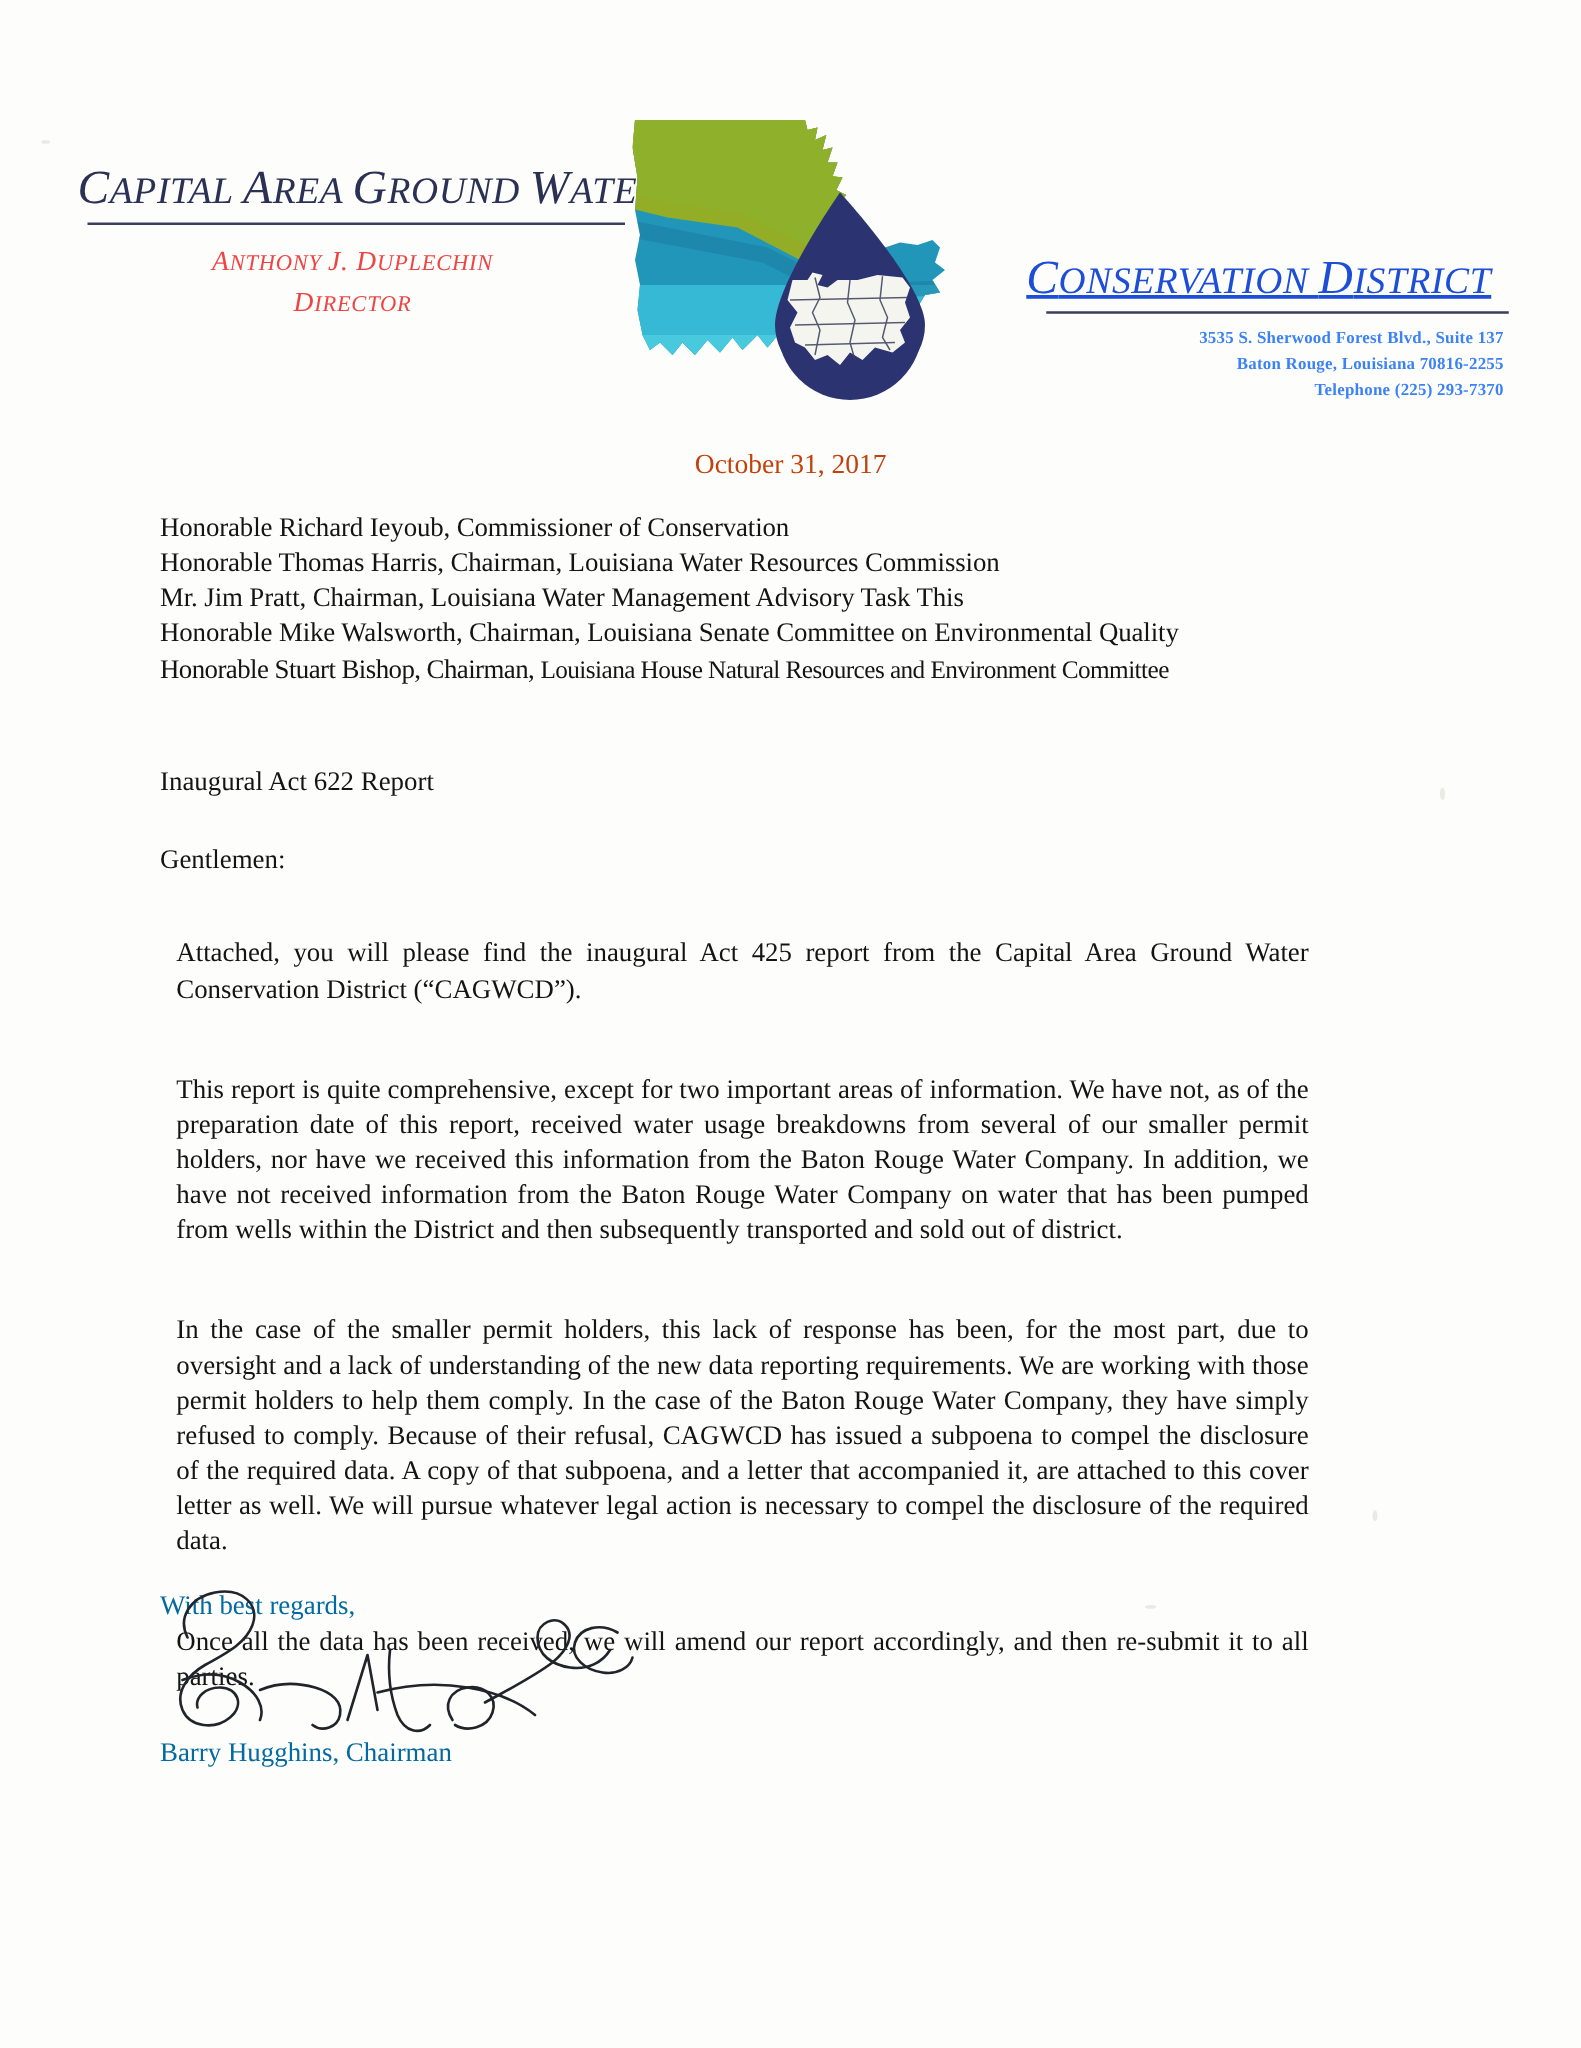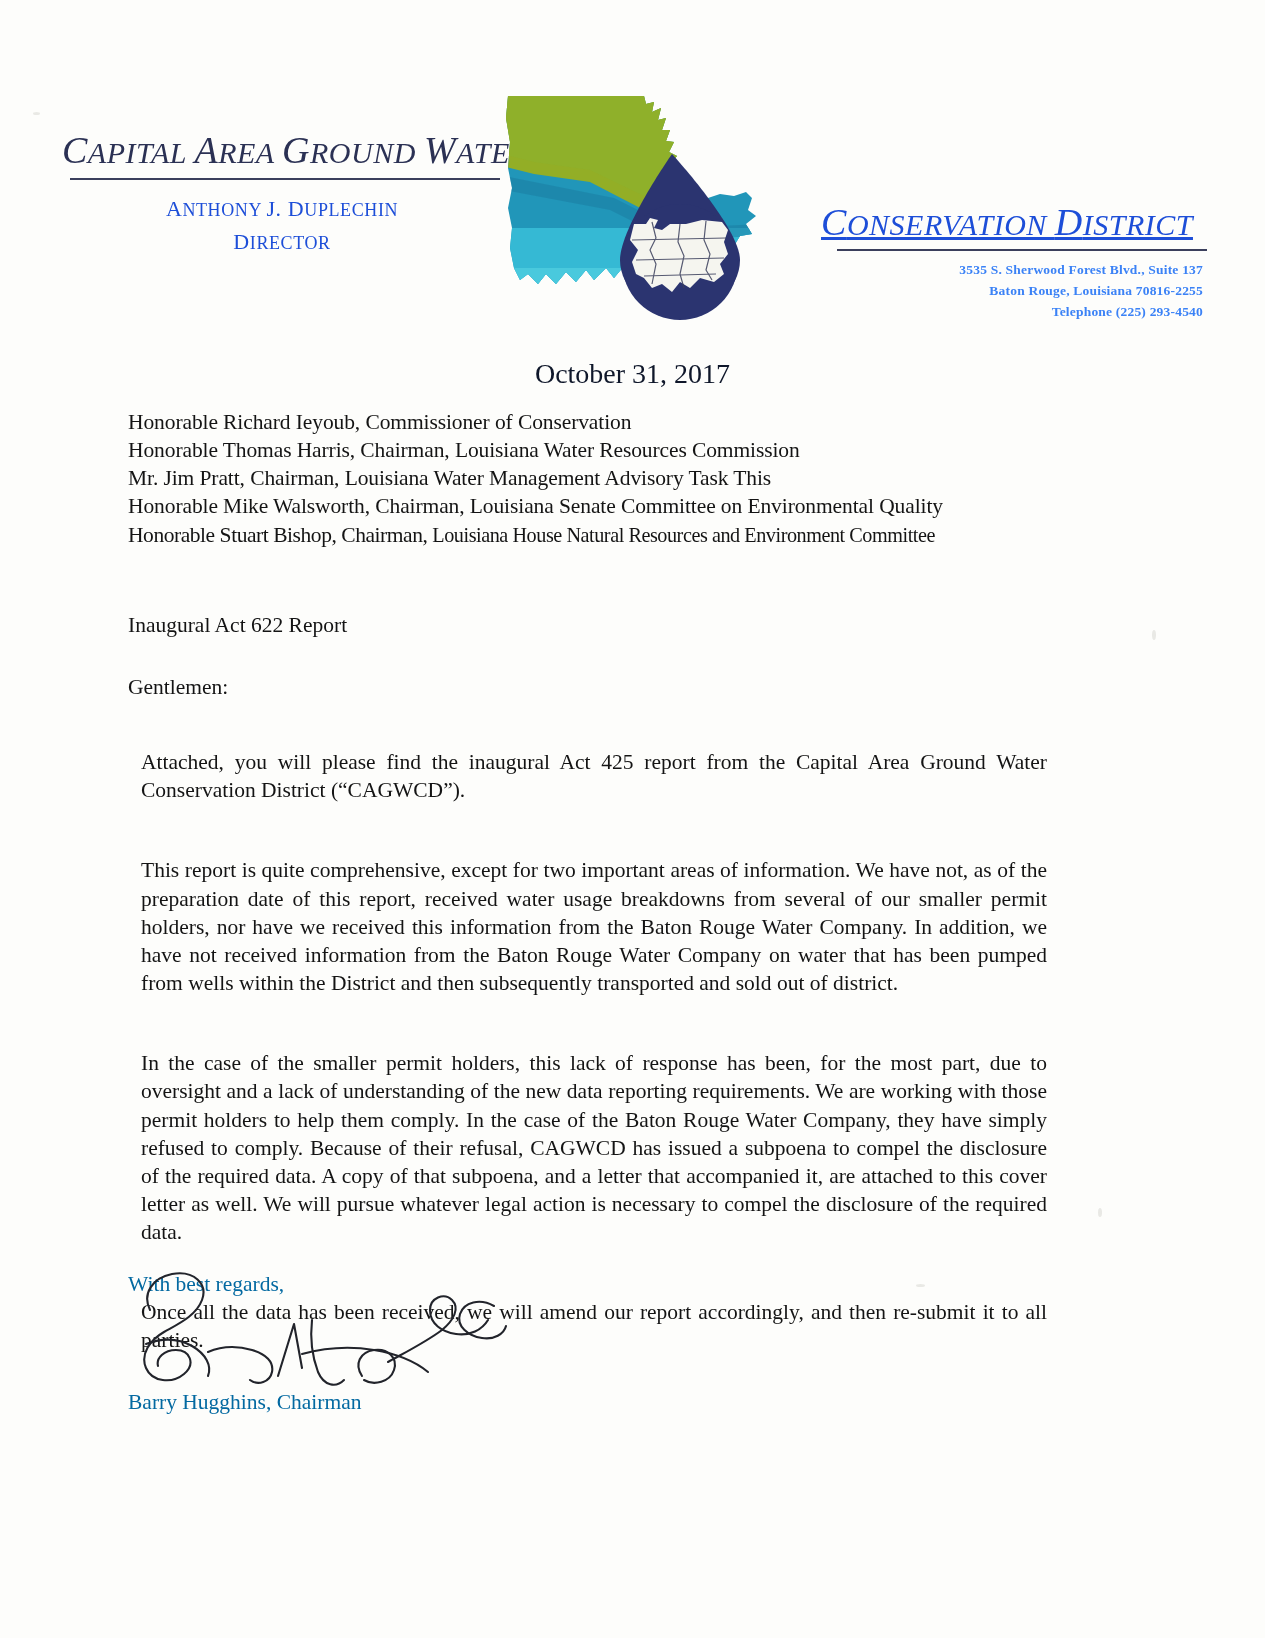"ANTHONY J. DUPLECHIN" .lh-sub { color: #1d4ed8 -> #ef4444; font-style: none -> italic }
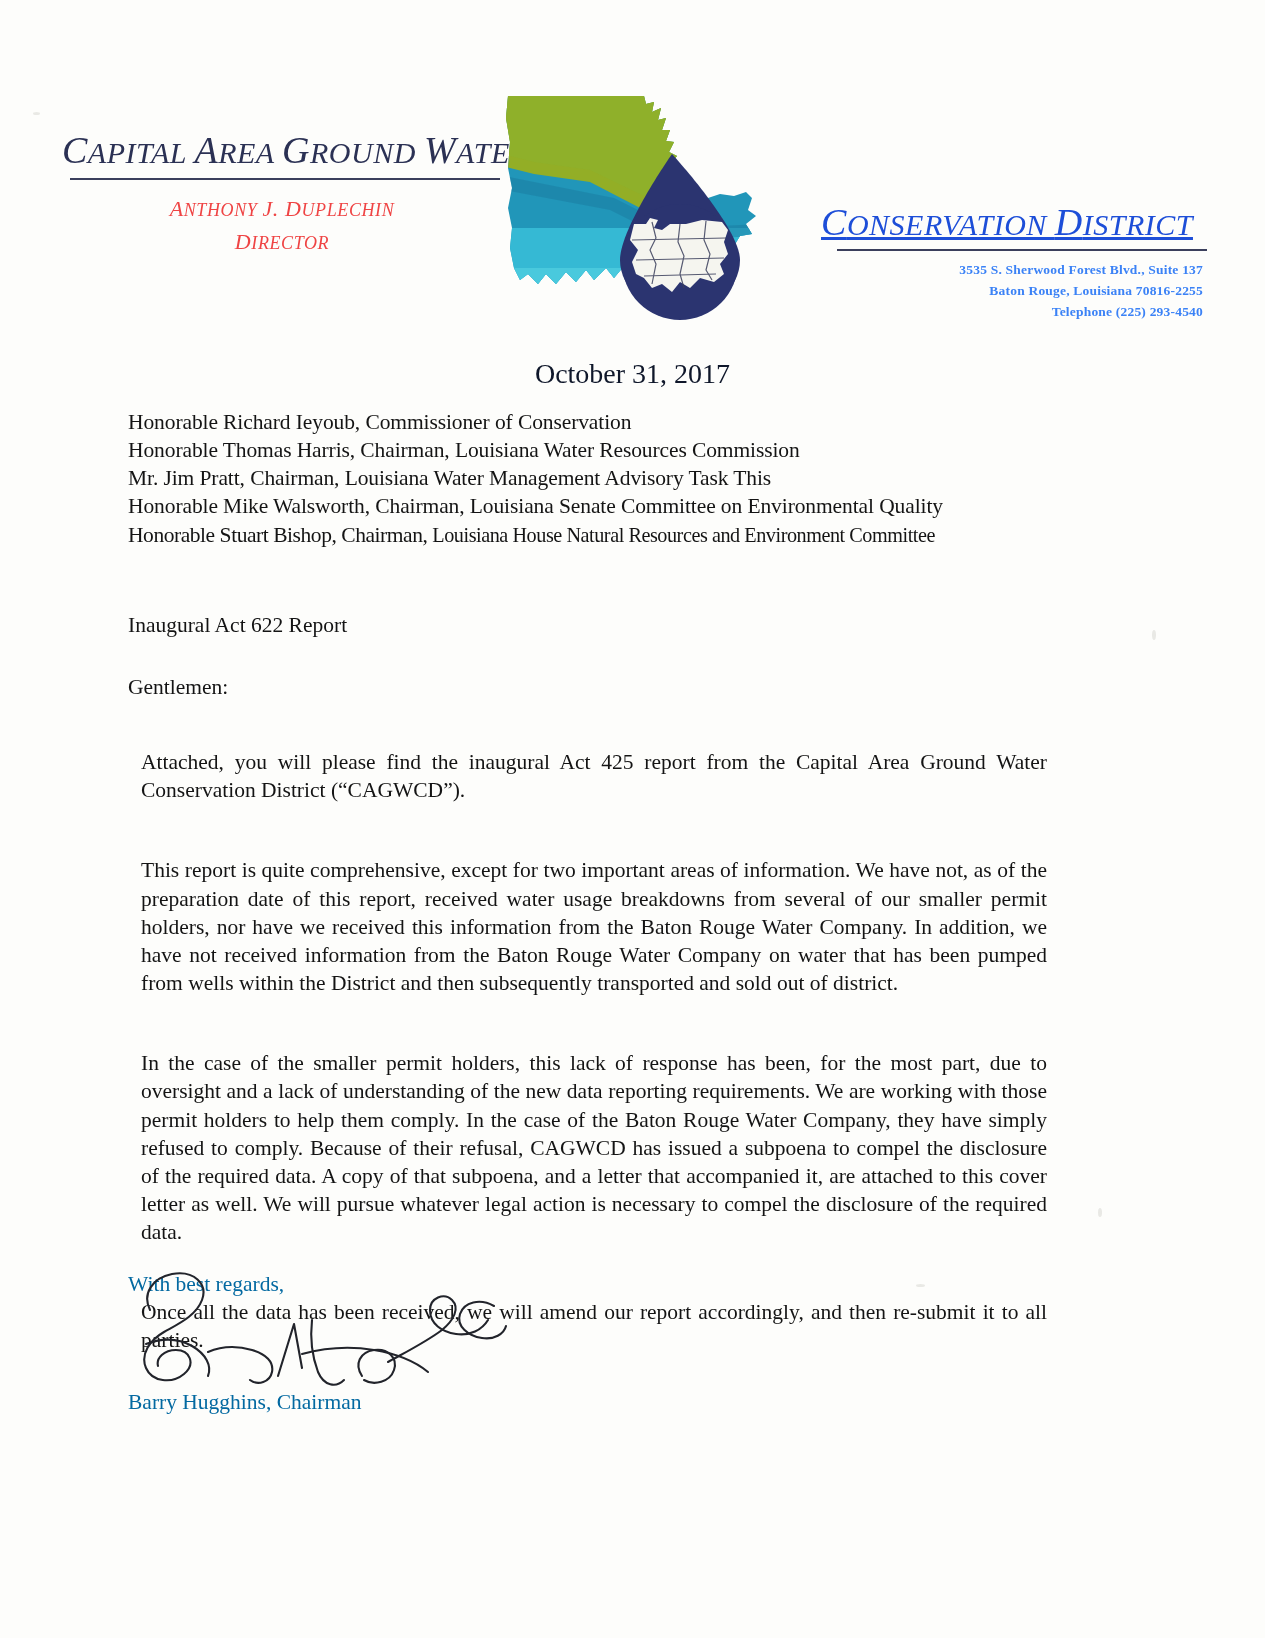"Telephone (225) 293-4540" div { text: 293-4540 -> 293-7370 }
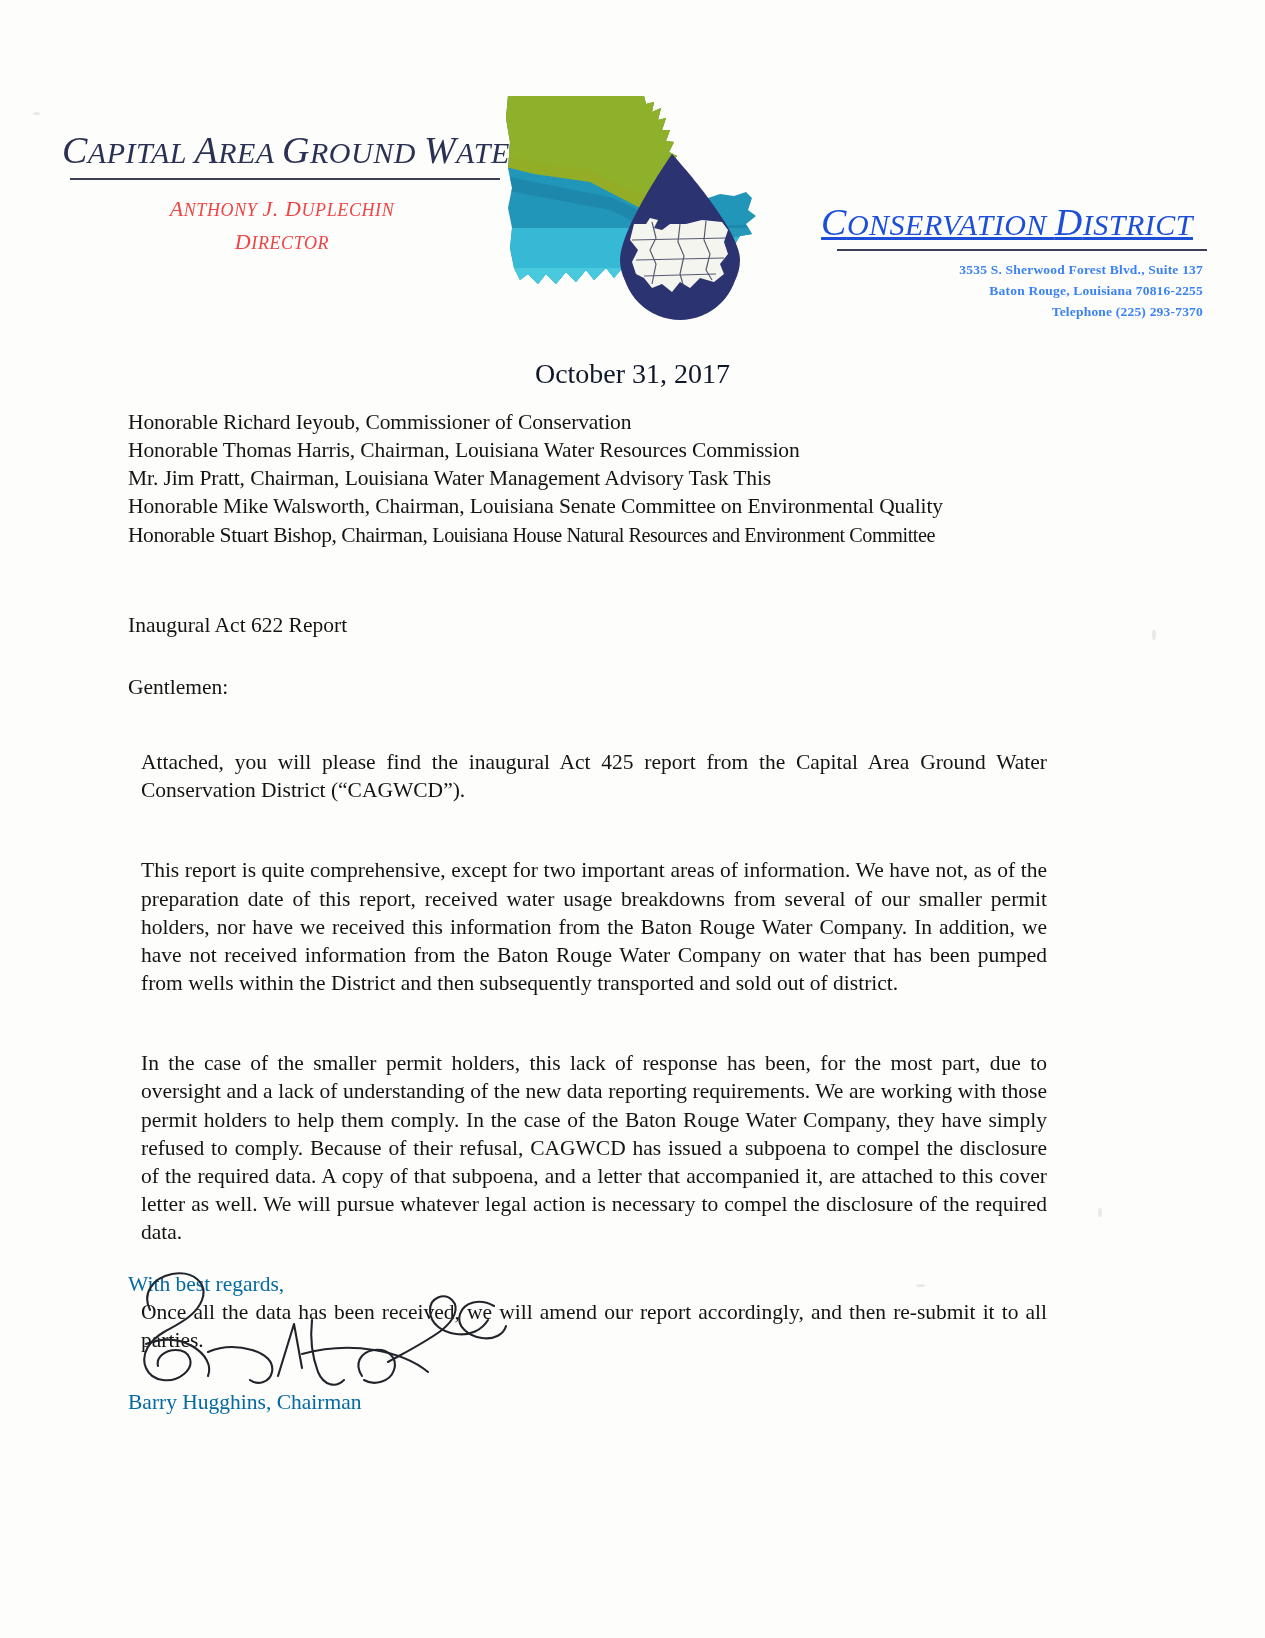"October 31, 2017" .date { color: #0f172a -> #c2410c; font-size: 28px -> 22px }
